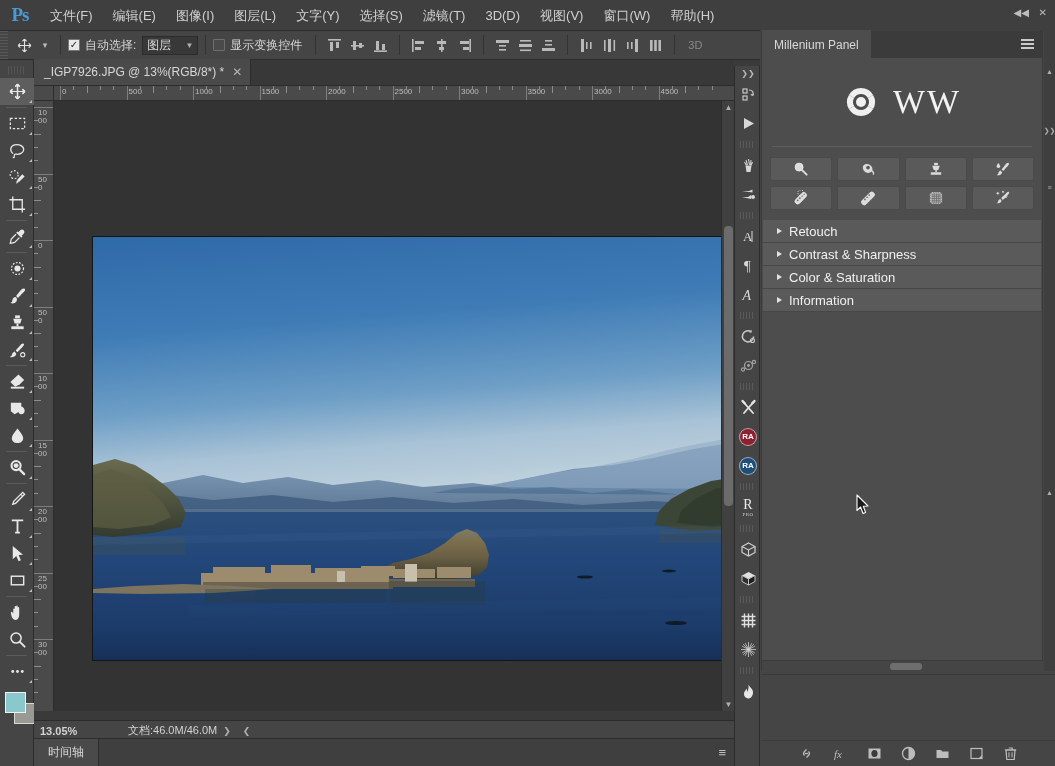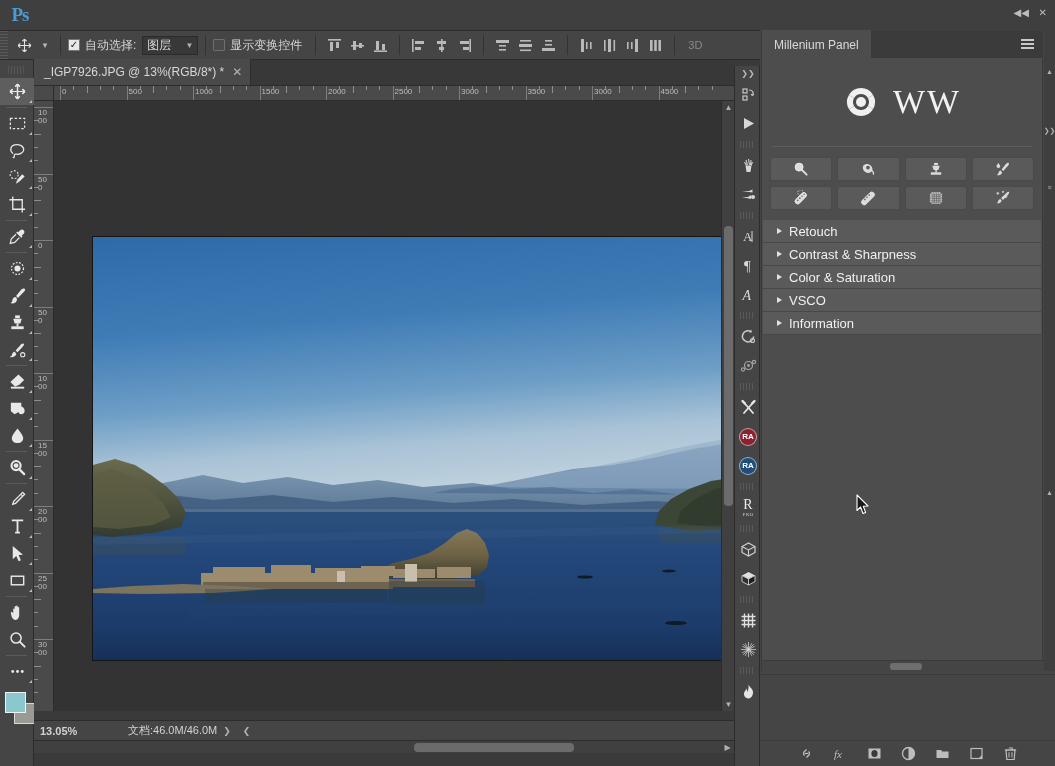"文件(F)" div { html: none -> <div> <div>文件(F)</div> <div>编辑(E)</div> <div>图像(I)</div> <div>图层(L)</div> <div>文字(Y)</div> <div>选择(S)</div> <div>滤镜(T)</div> <div>3D(D)</div> <div>视图(V)</div> <div>窗口(W)</div> <div>帮助(H)</div> </div> }
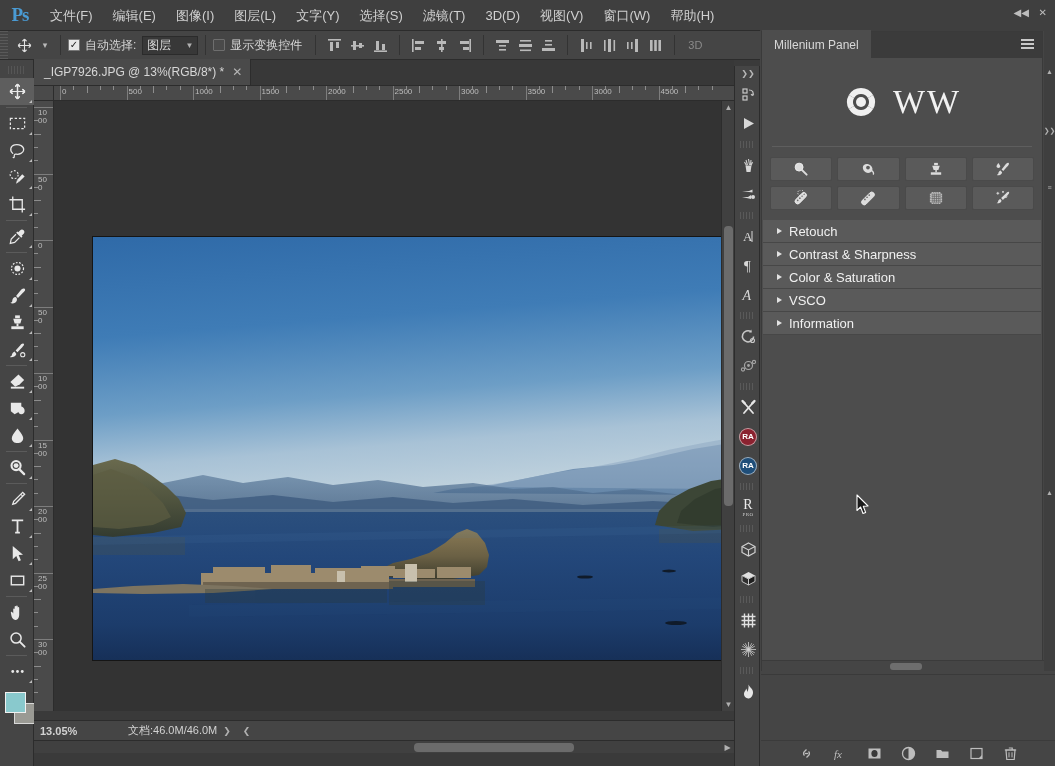"VSCO" div.acc-row { html: <div> <span></span> <span>VSCO</span> </div> -> none }
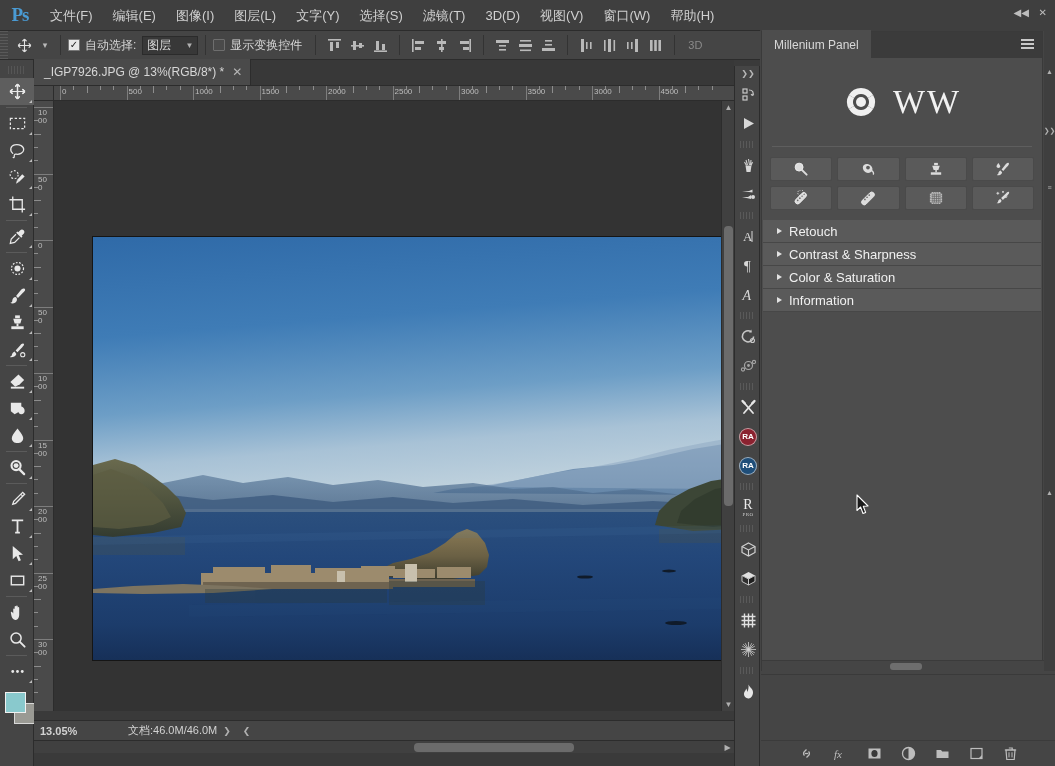"时间轴" div.timeline { html: none -> <div> <div> <span>时间轴</span> </div> <div>≡</div> </div> }
